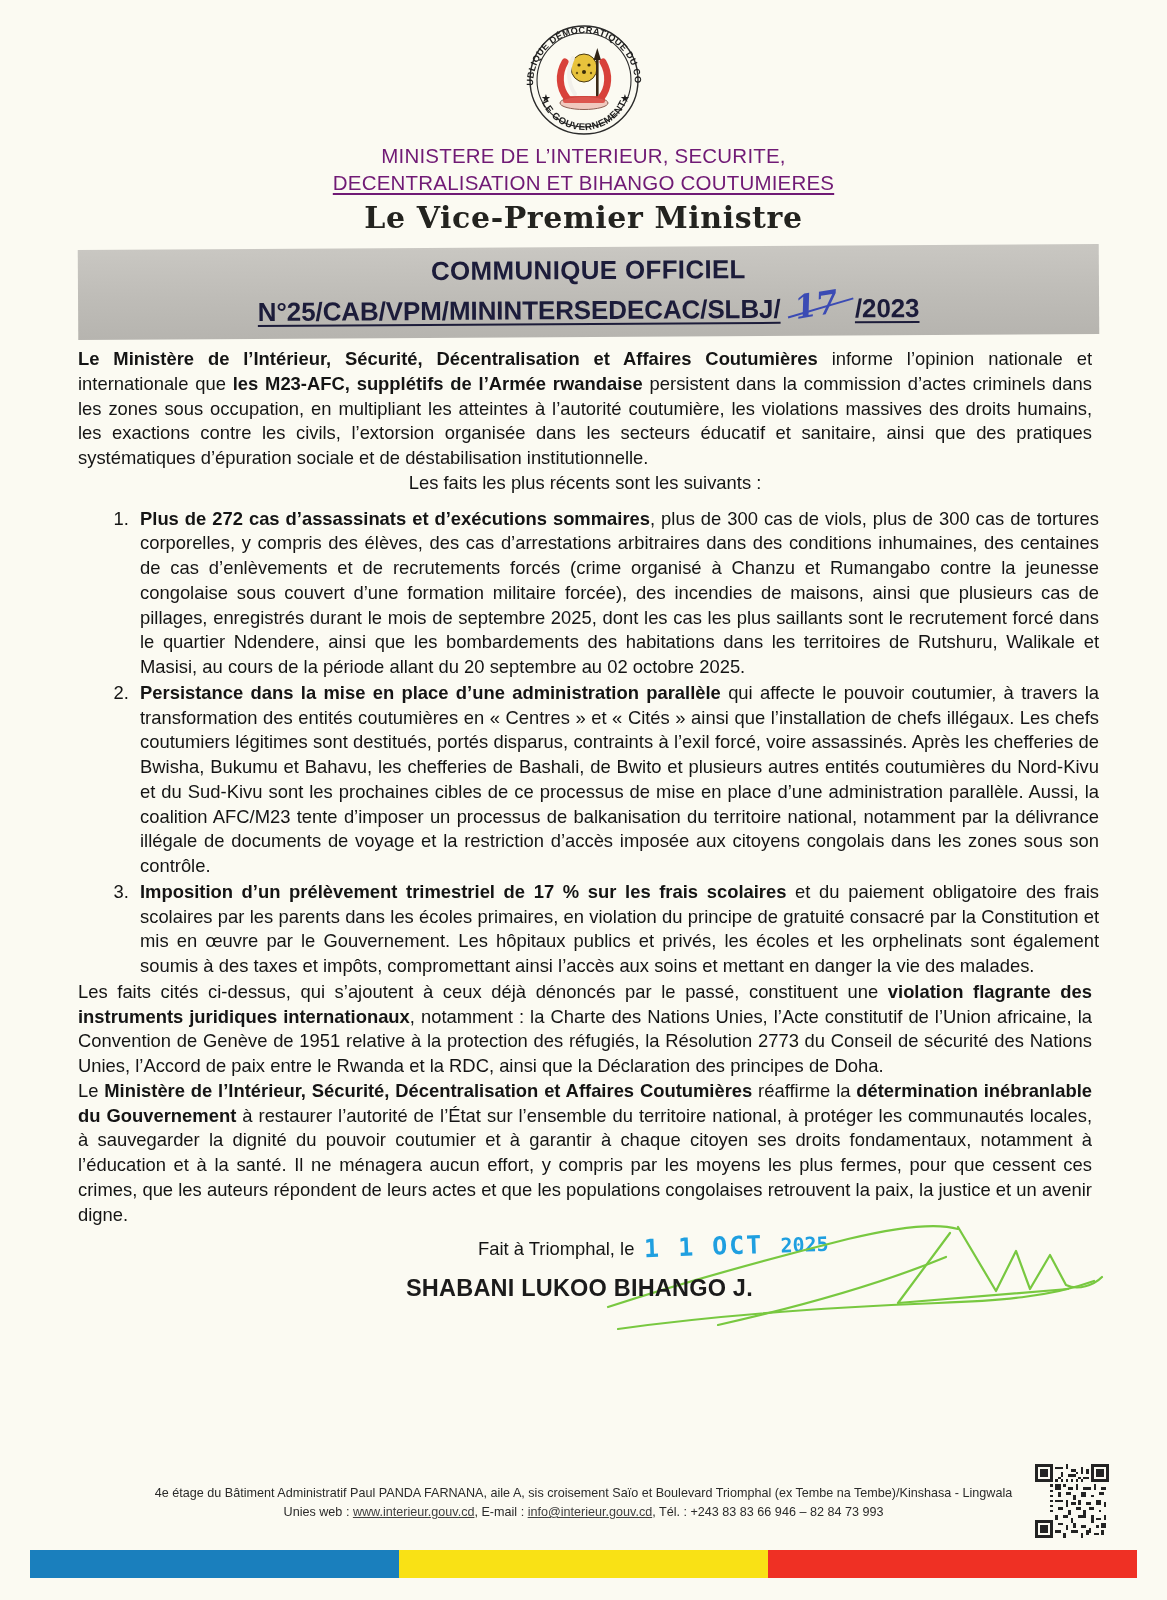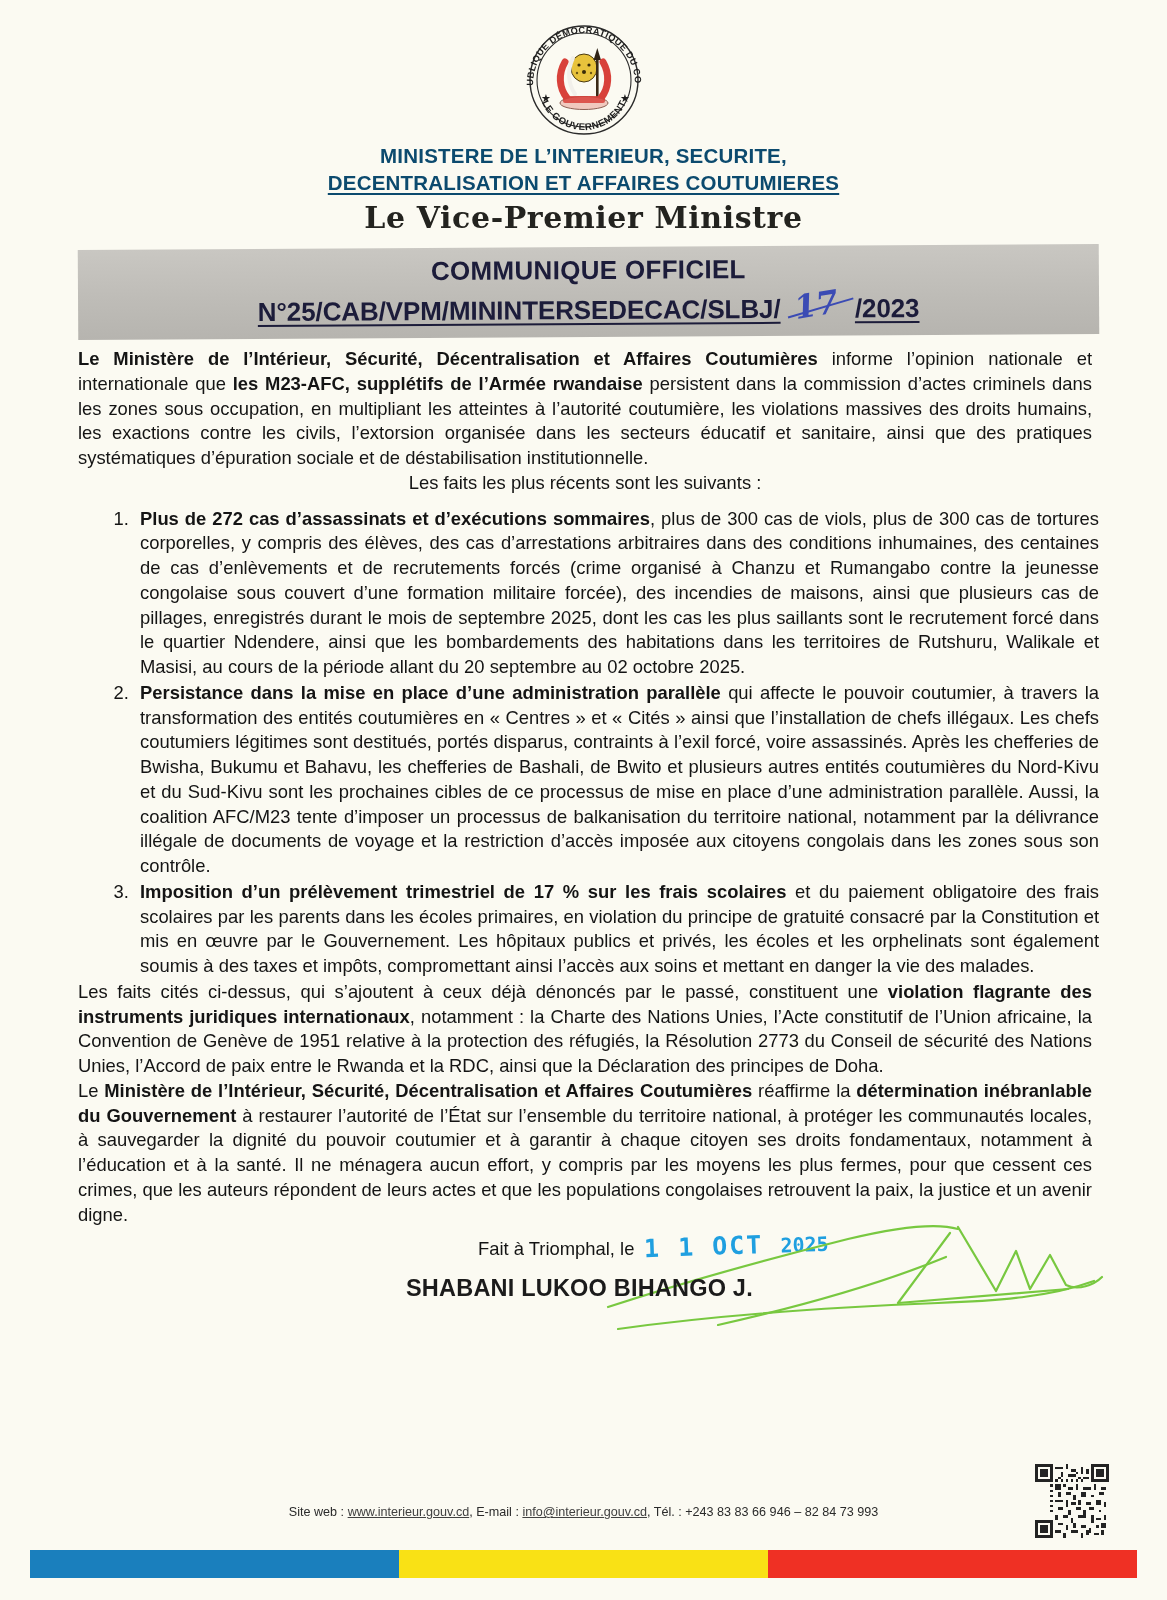"MINISTERE DE L’INTERIEUR, SECURITE," .ministry-line { color: #0c4a6e -> #701a75; font-weight: 700 -> 400 }
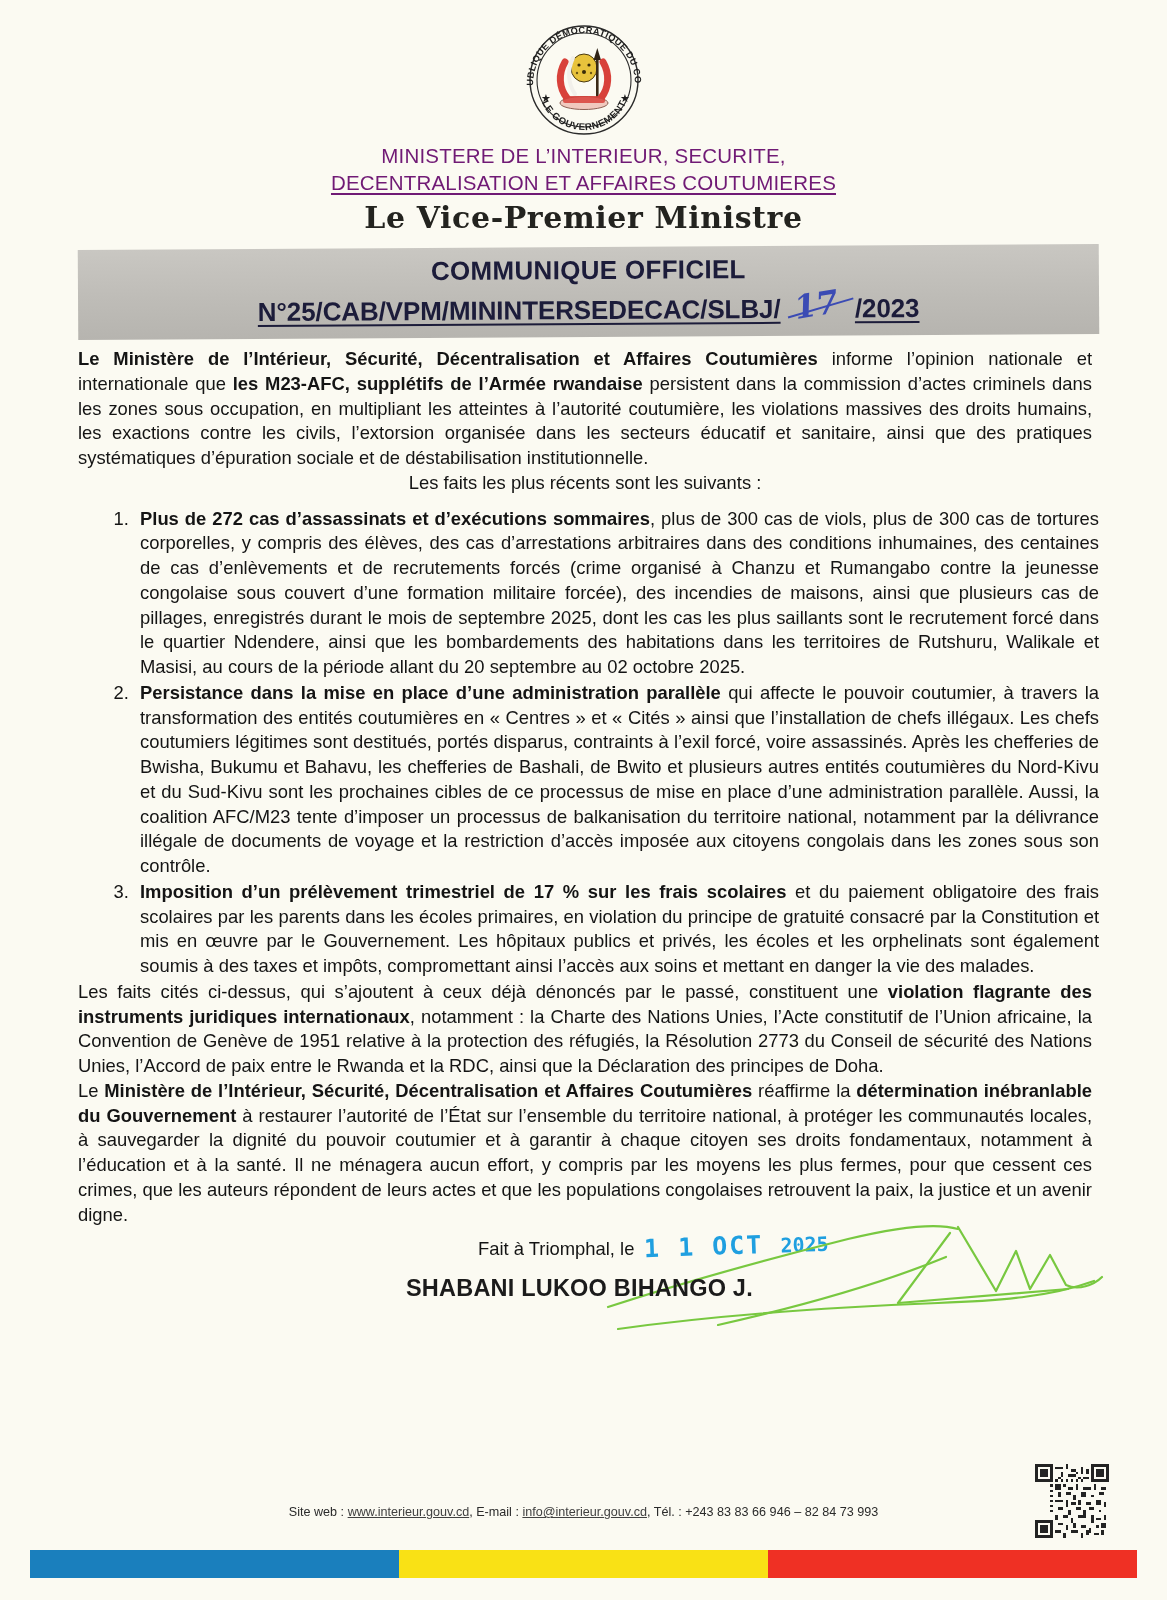"DECENTRALISATION ET AFFAIRES COUTUMIERES" div.ministry-line { text: AFFAIRES -> BIHANGO }
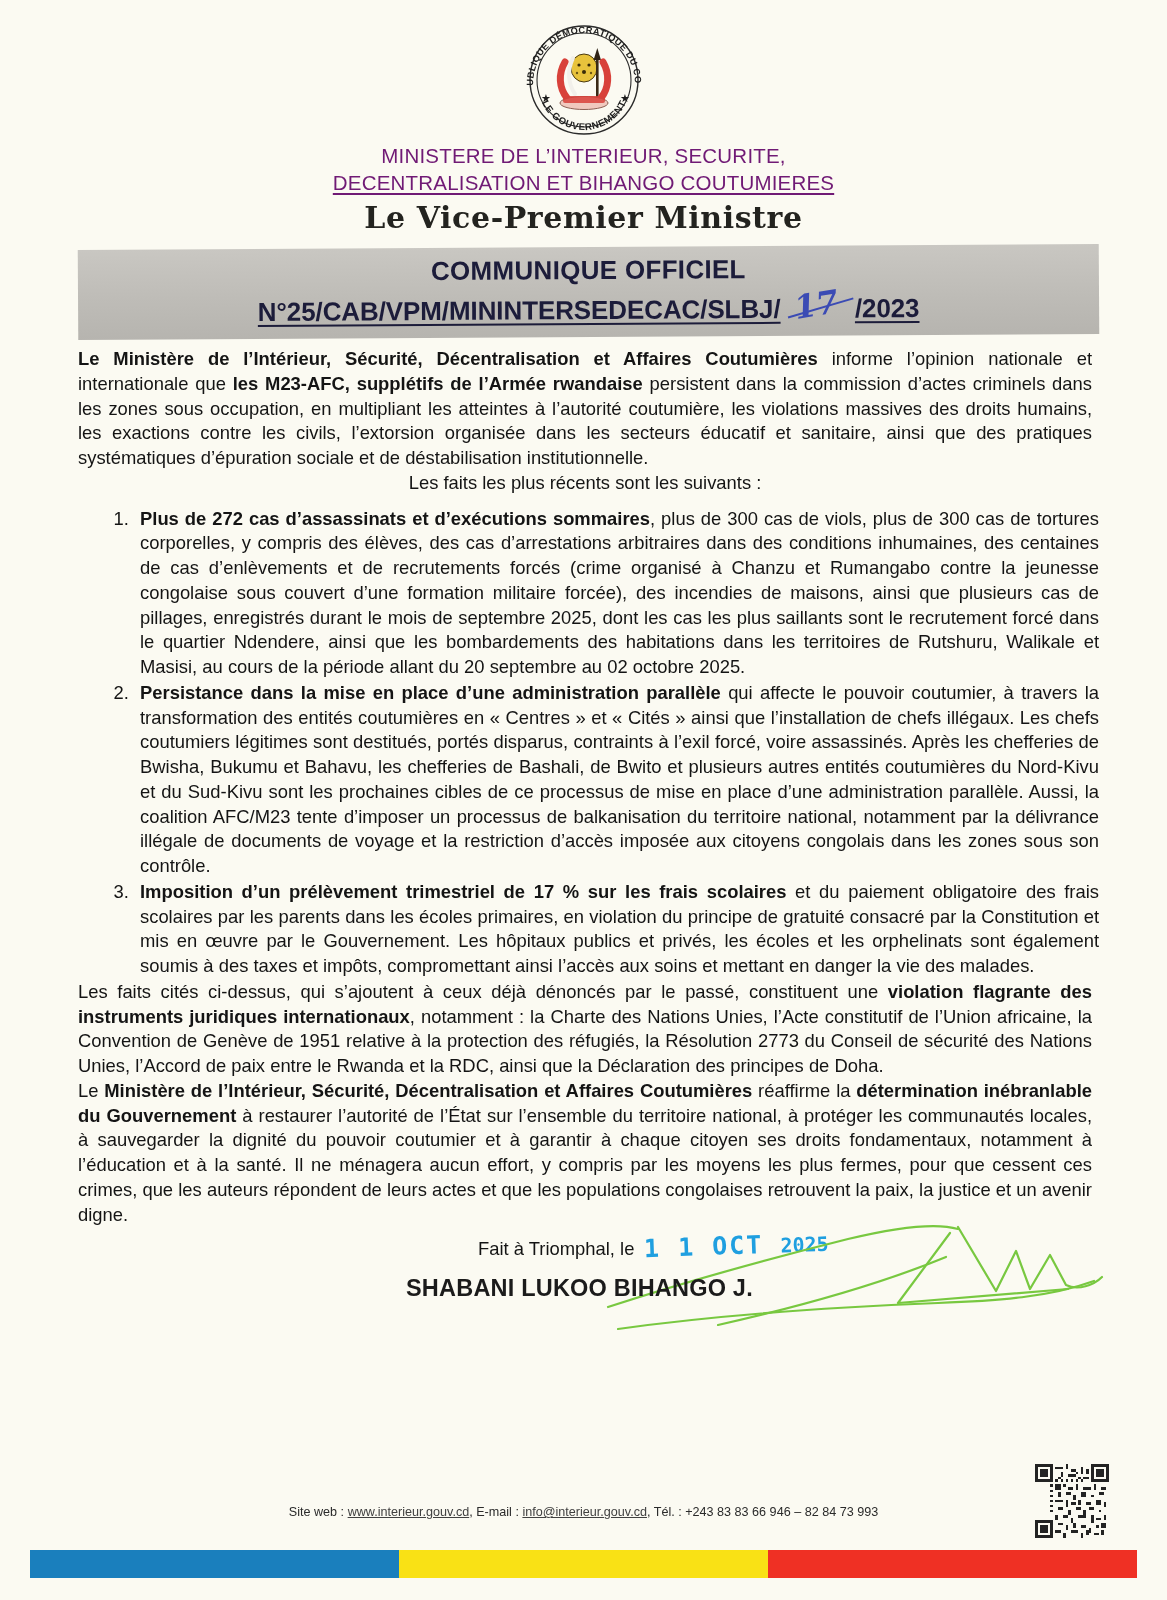"4e étage du Bâtiment Administratif" div { html: none -> <div>4e étage du Bâtiment Administratif Paul PANDA FARNANA, aile A, sis croisement Saïo et Boulevard Triomphal (ex Tembe na Tembe)/Kinshasa - Lingwala</div> }
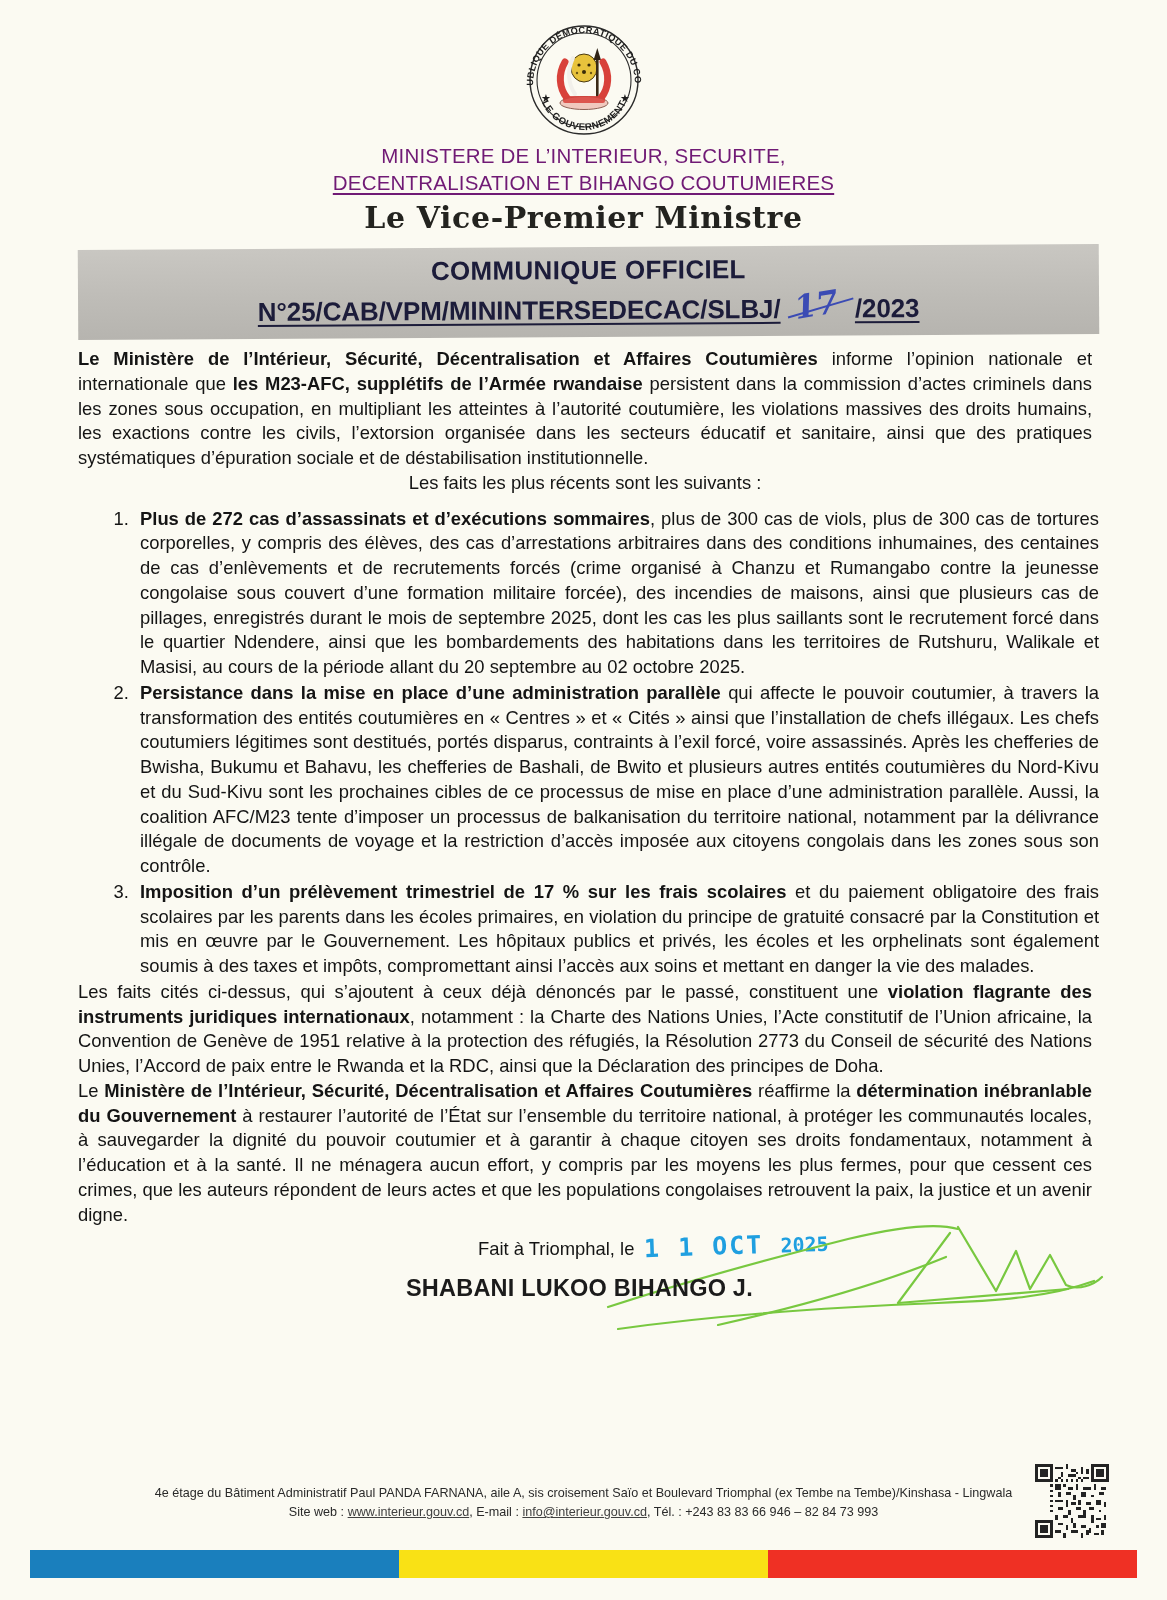"Site web :" span { text: Site -> Unies }
